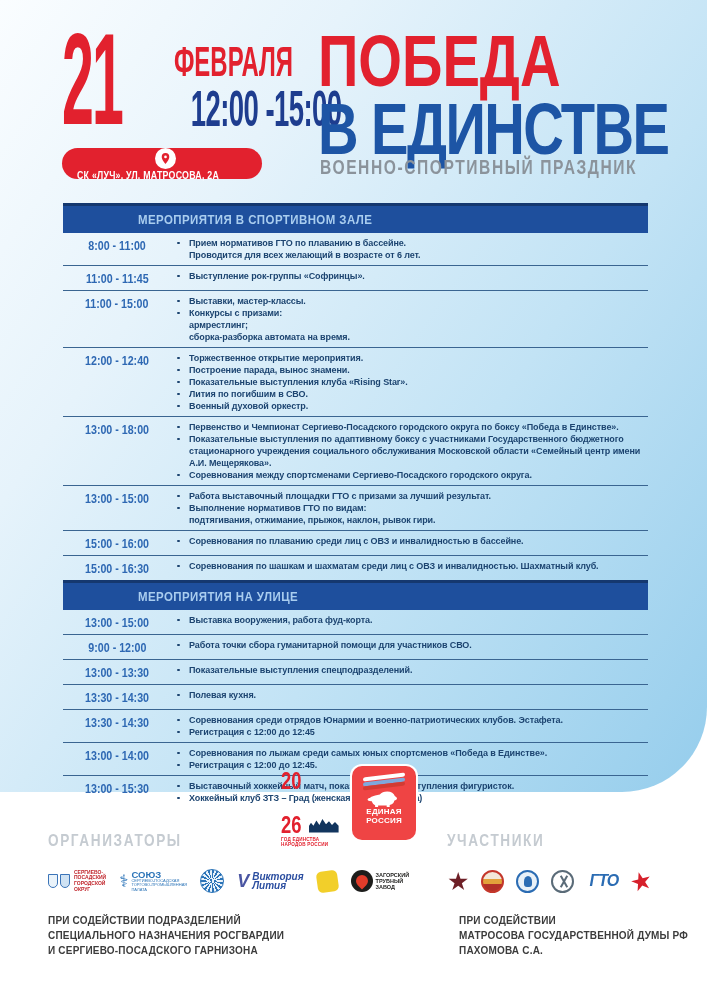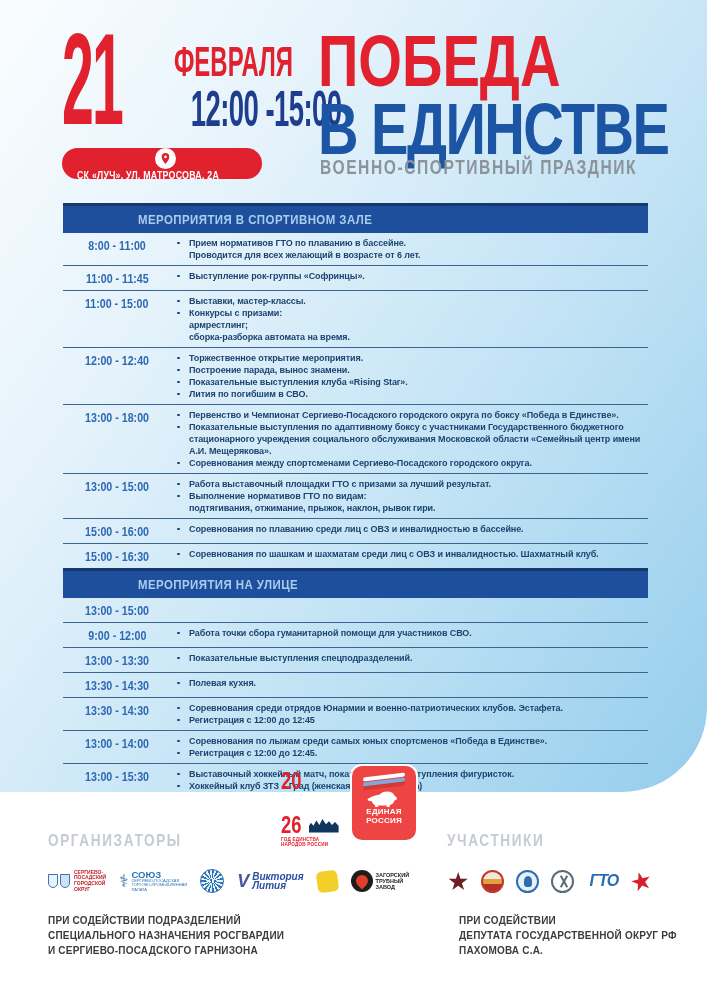"Военный духовой оркестр." div.line { html: none -> <div>Военный духовой оркестр.</div> }
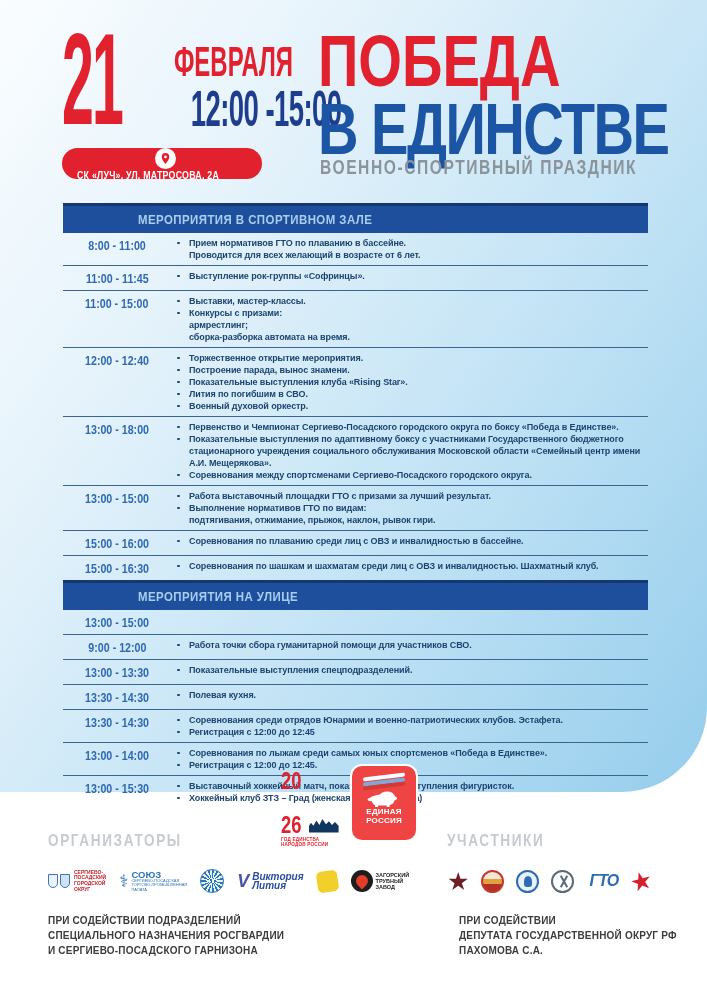"Выставка вооружения, работа фуд-корта." div.cell-events { html: none -> <div> <div>Выставка вооружения, работа фуд-корта.</div> </div> }
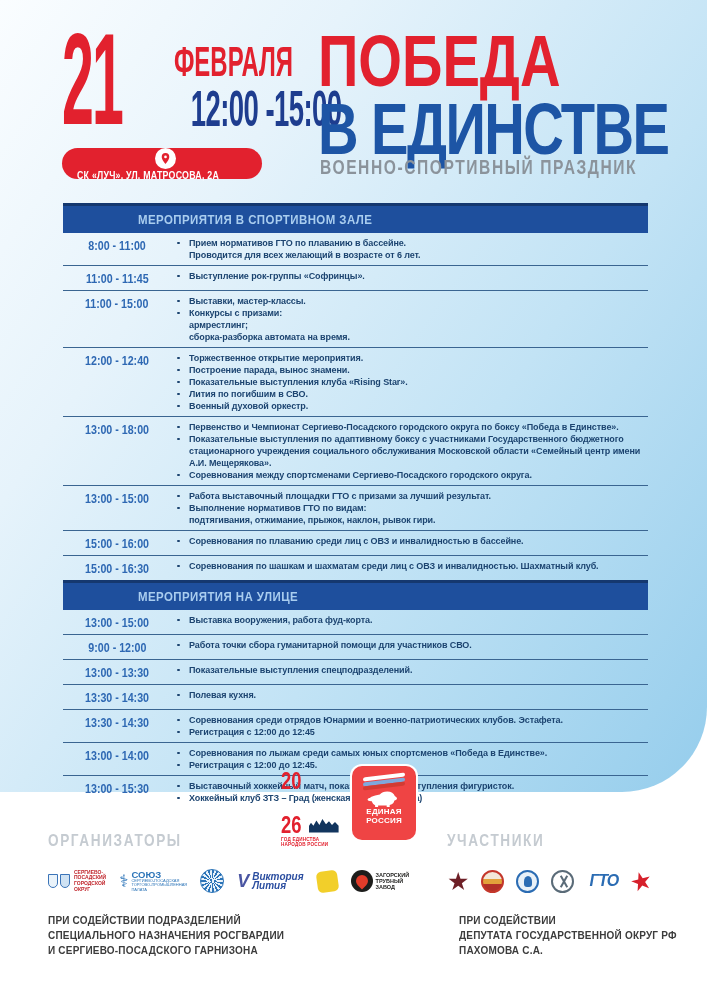"ДЕПУТАТА ГОСУДАРСТВЕННОЙ ОКРУГ РФ" div { text: ДЕПУТАТА ГОСУДАРСТВЕННОЙ ОКРУГ -> МАТРОСОВА ГОСУДАРСТВЕННОЙ ДУМЫ }
